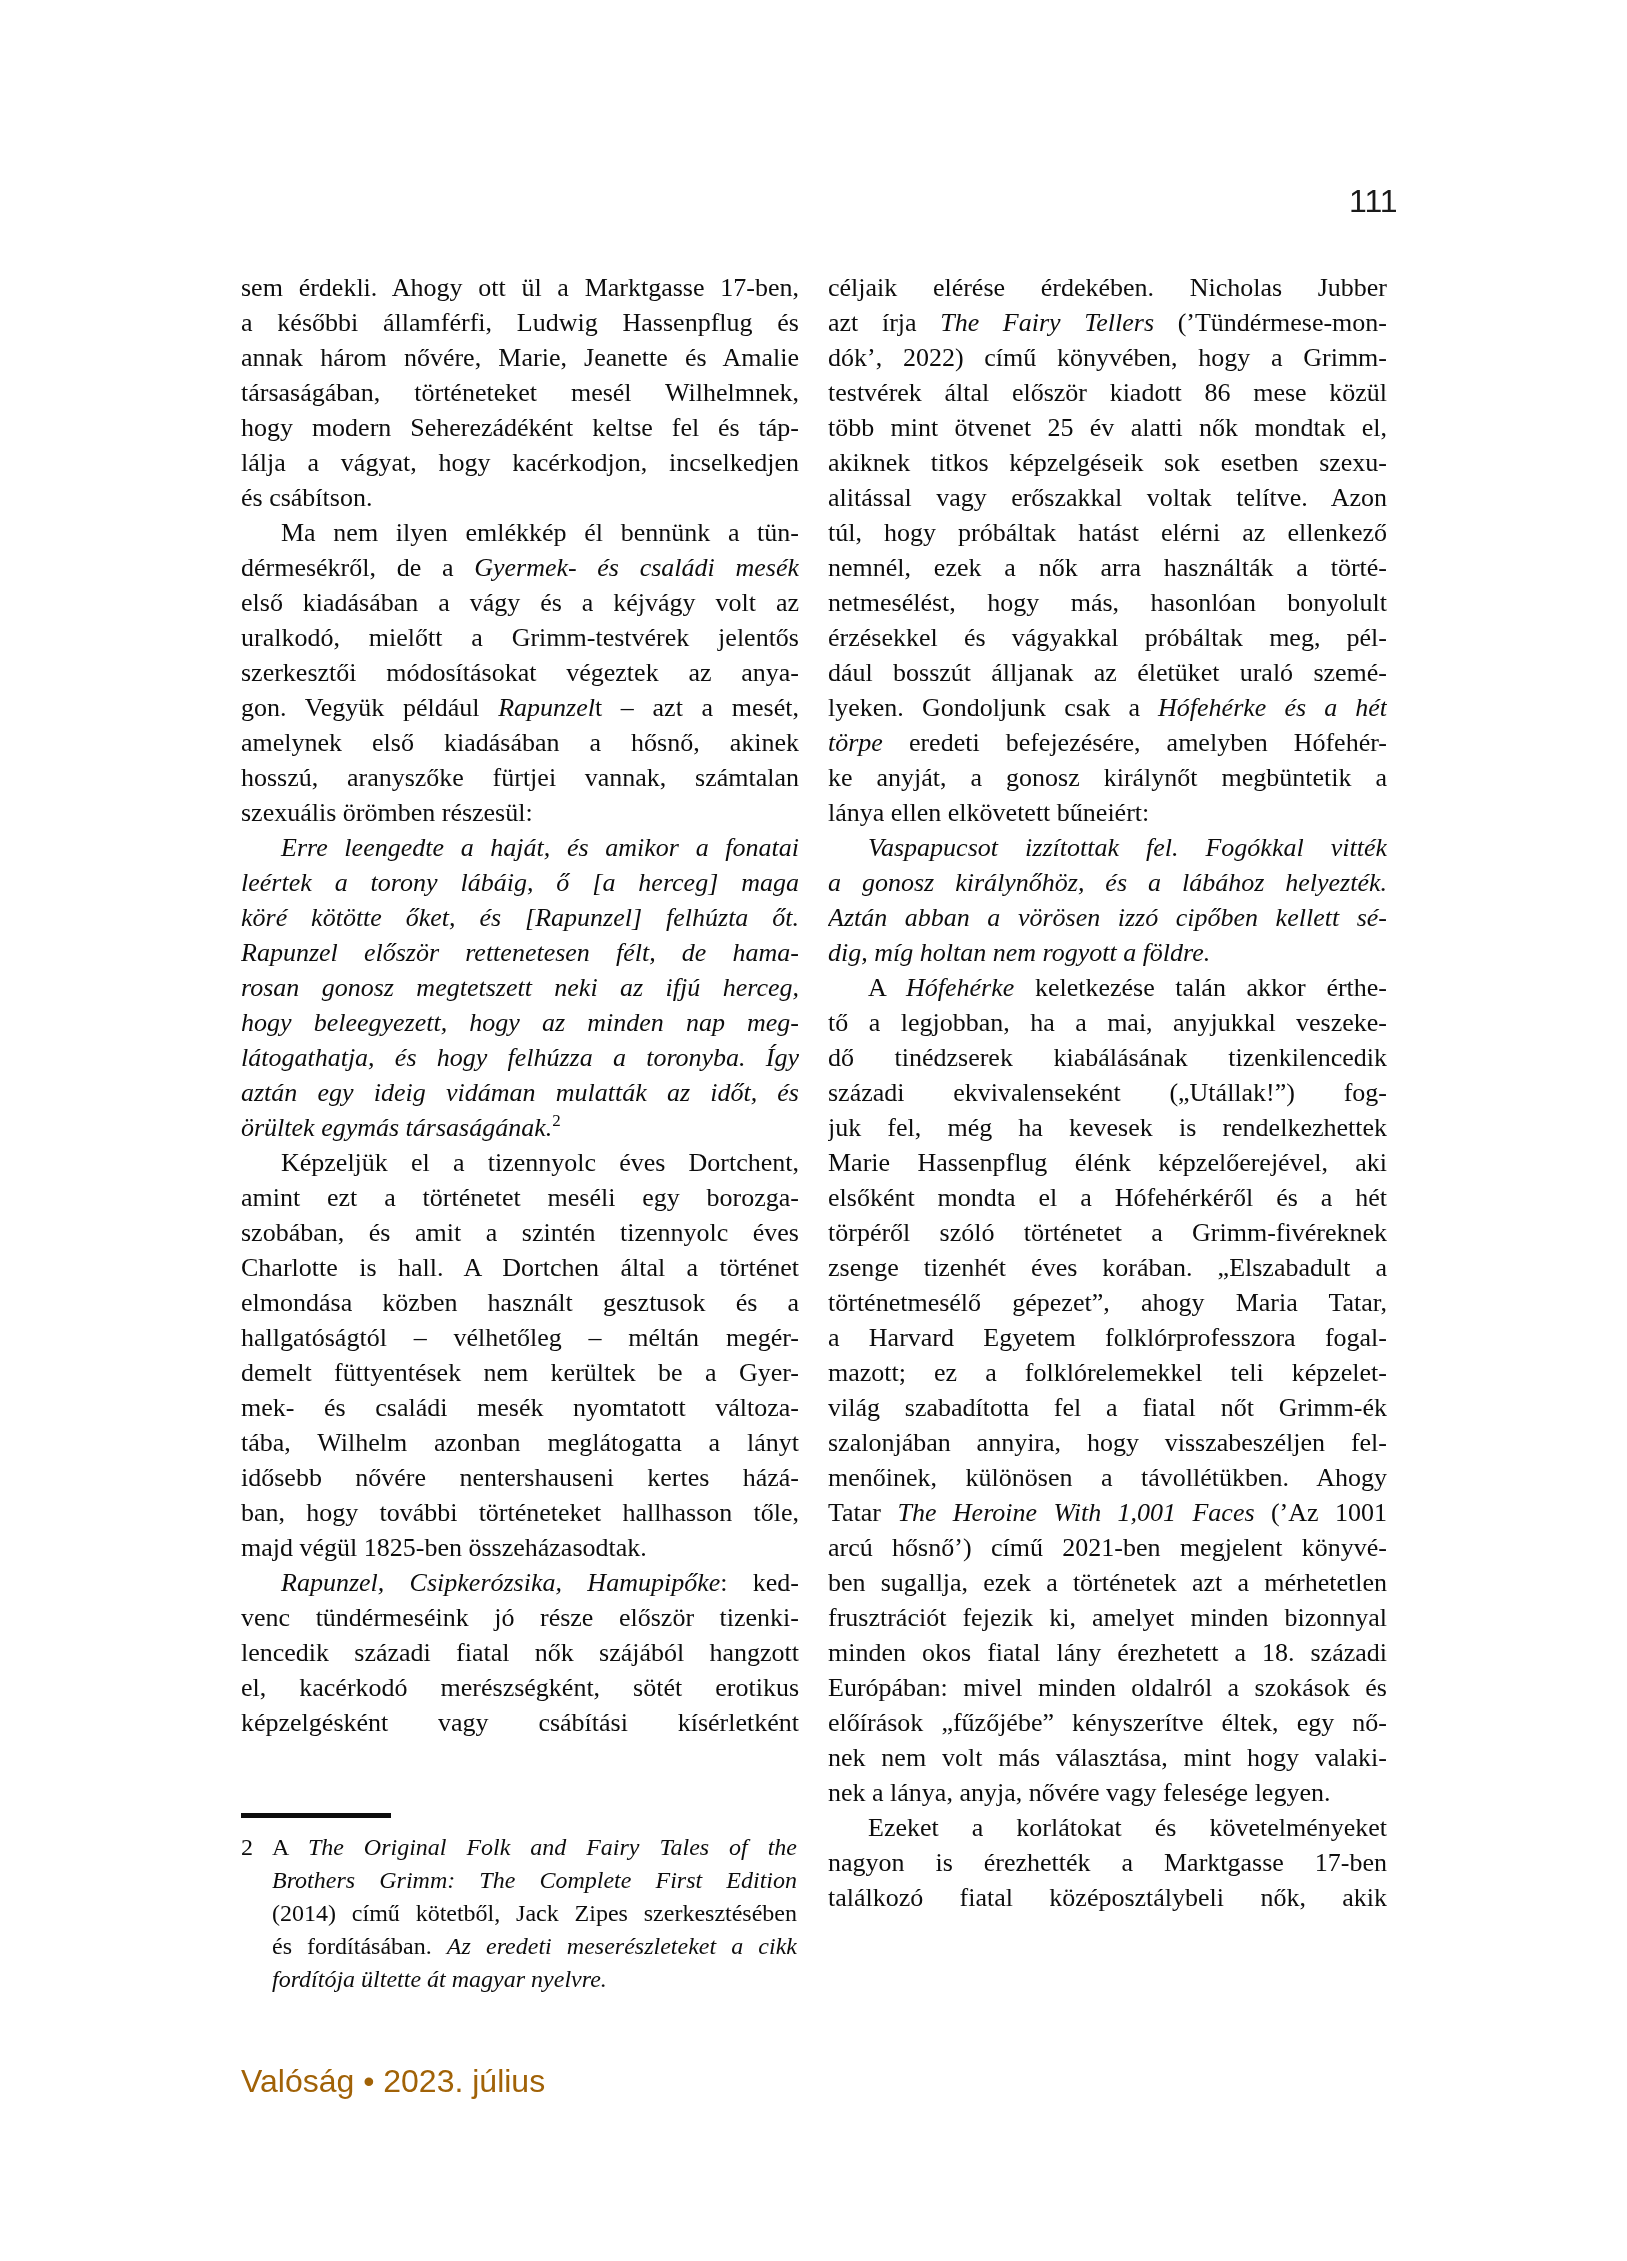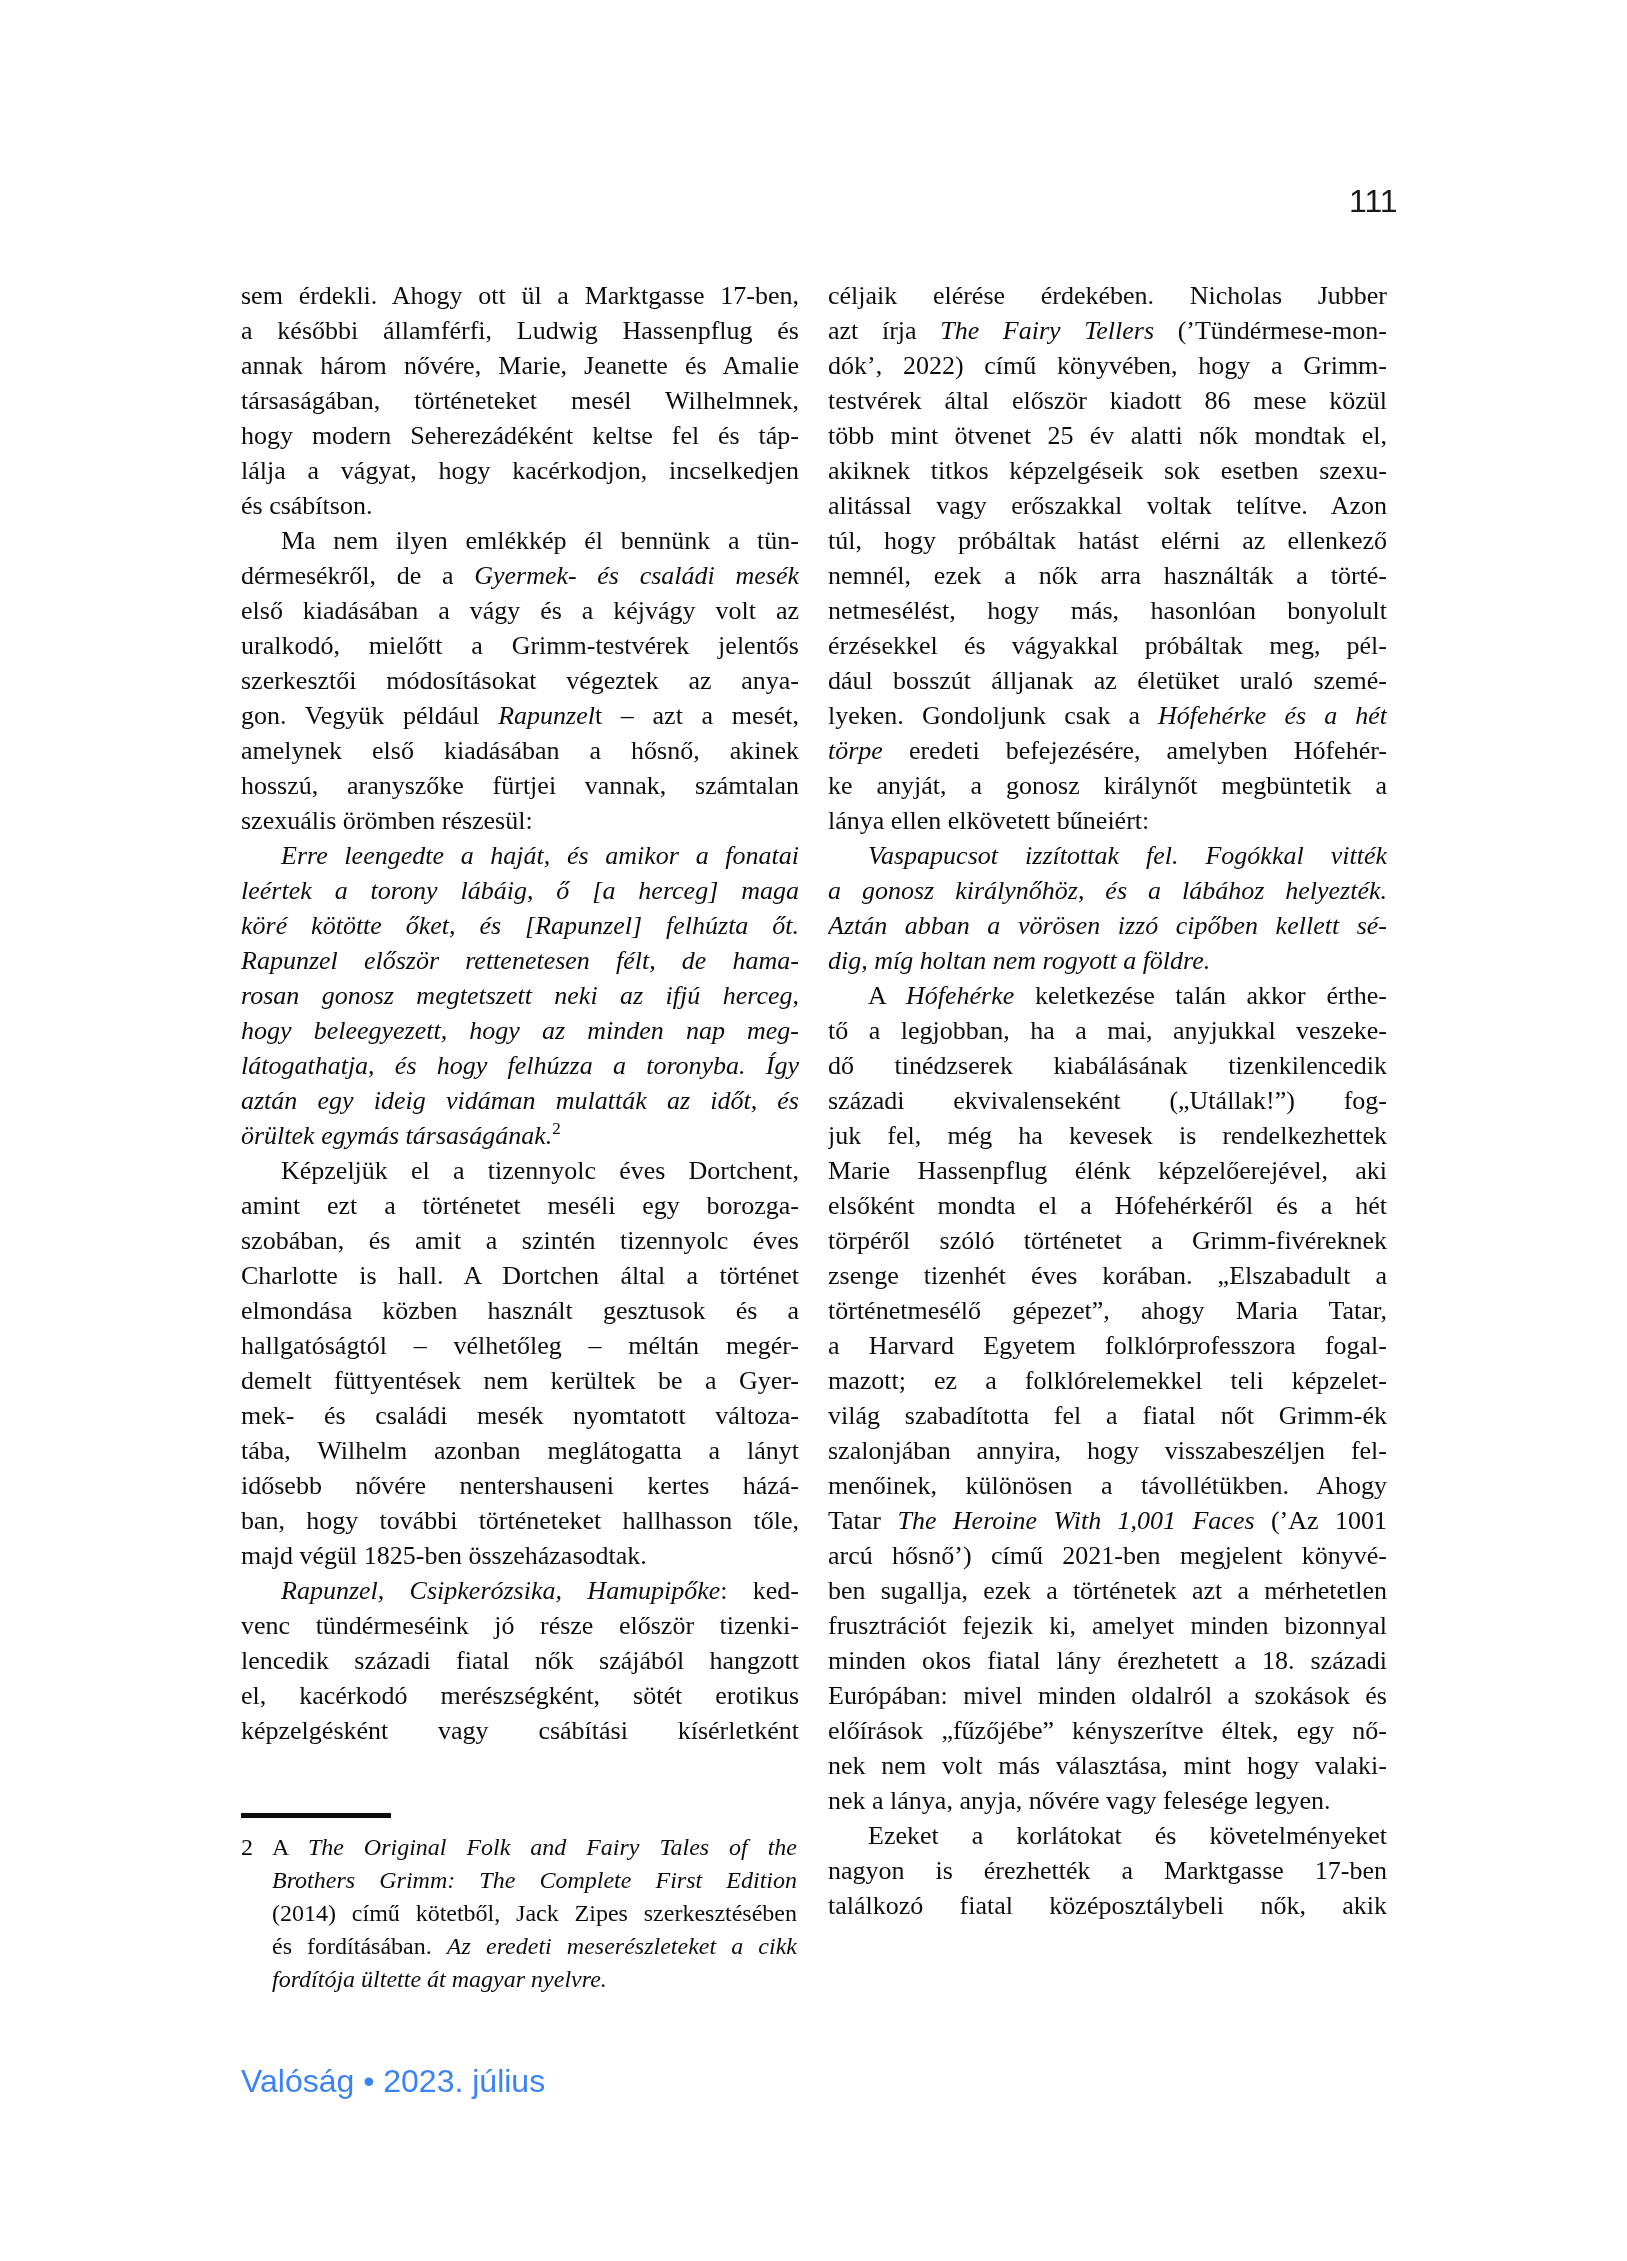"sem érdekli. Ahogy ott ül" .col { top: 278px -> 270px }
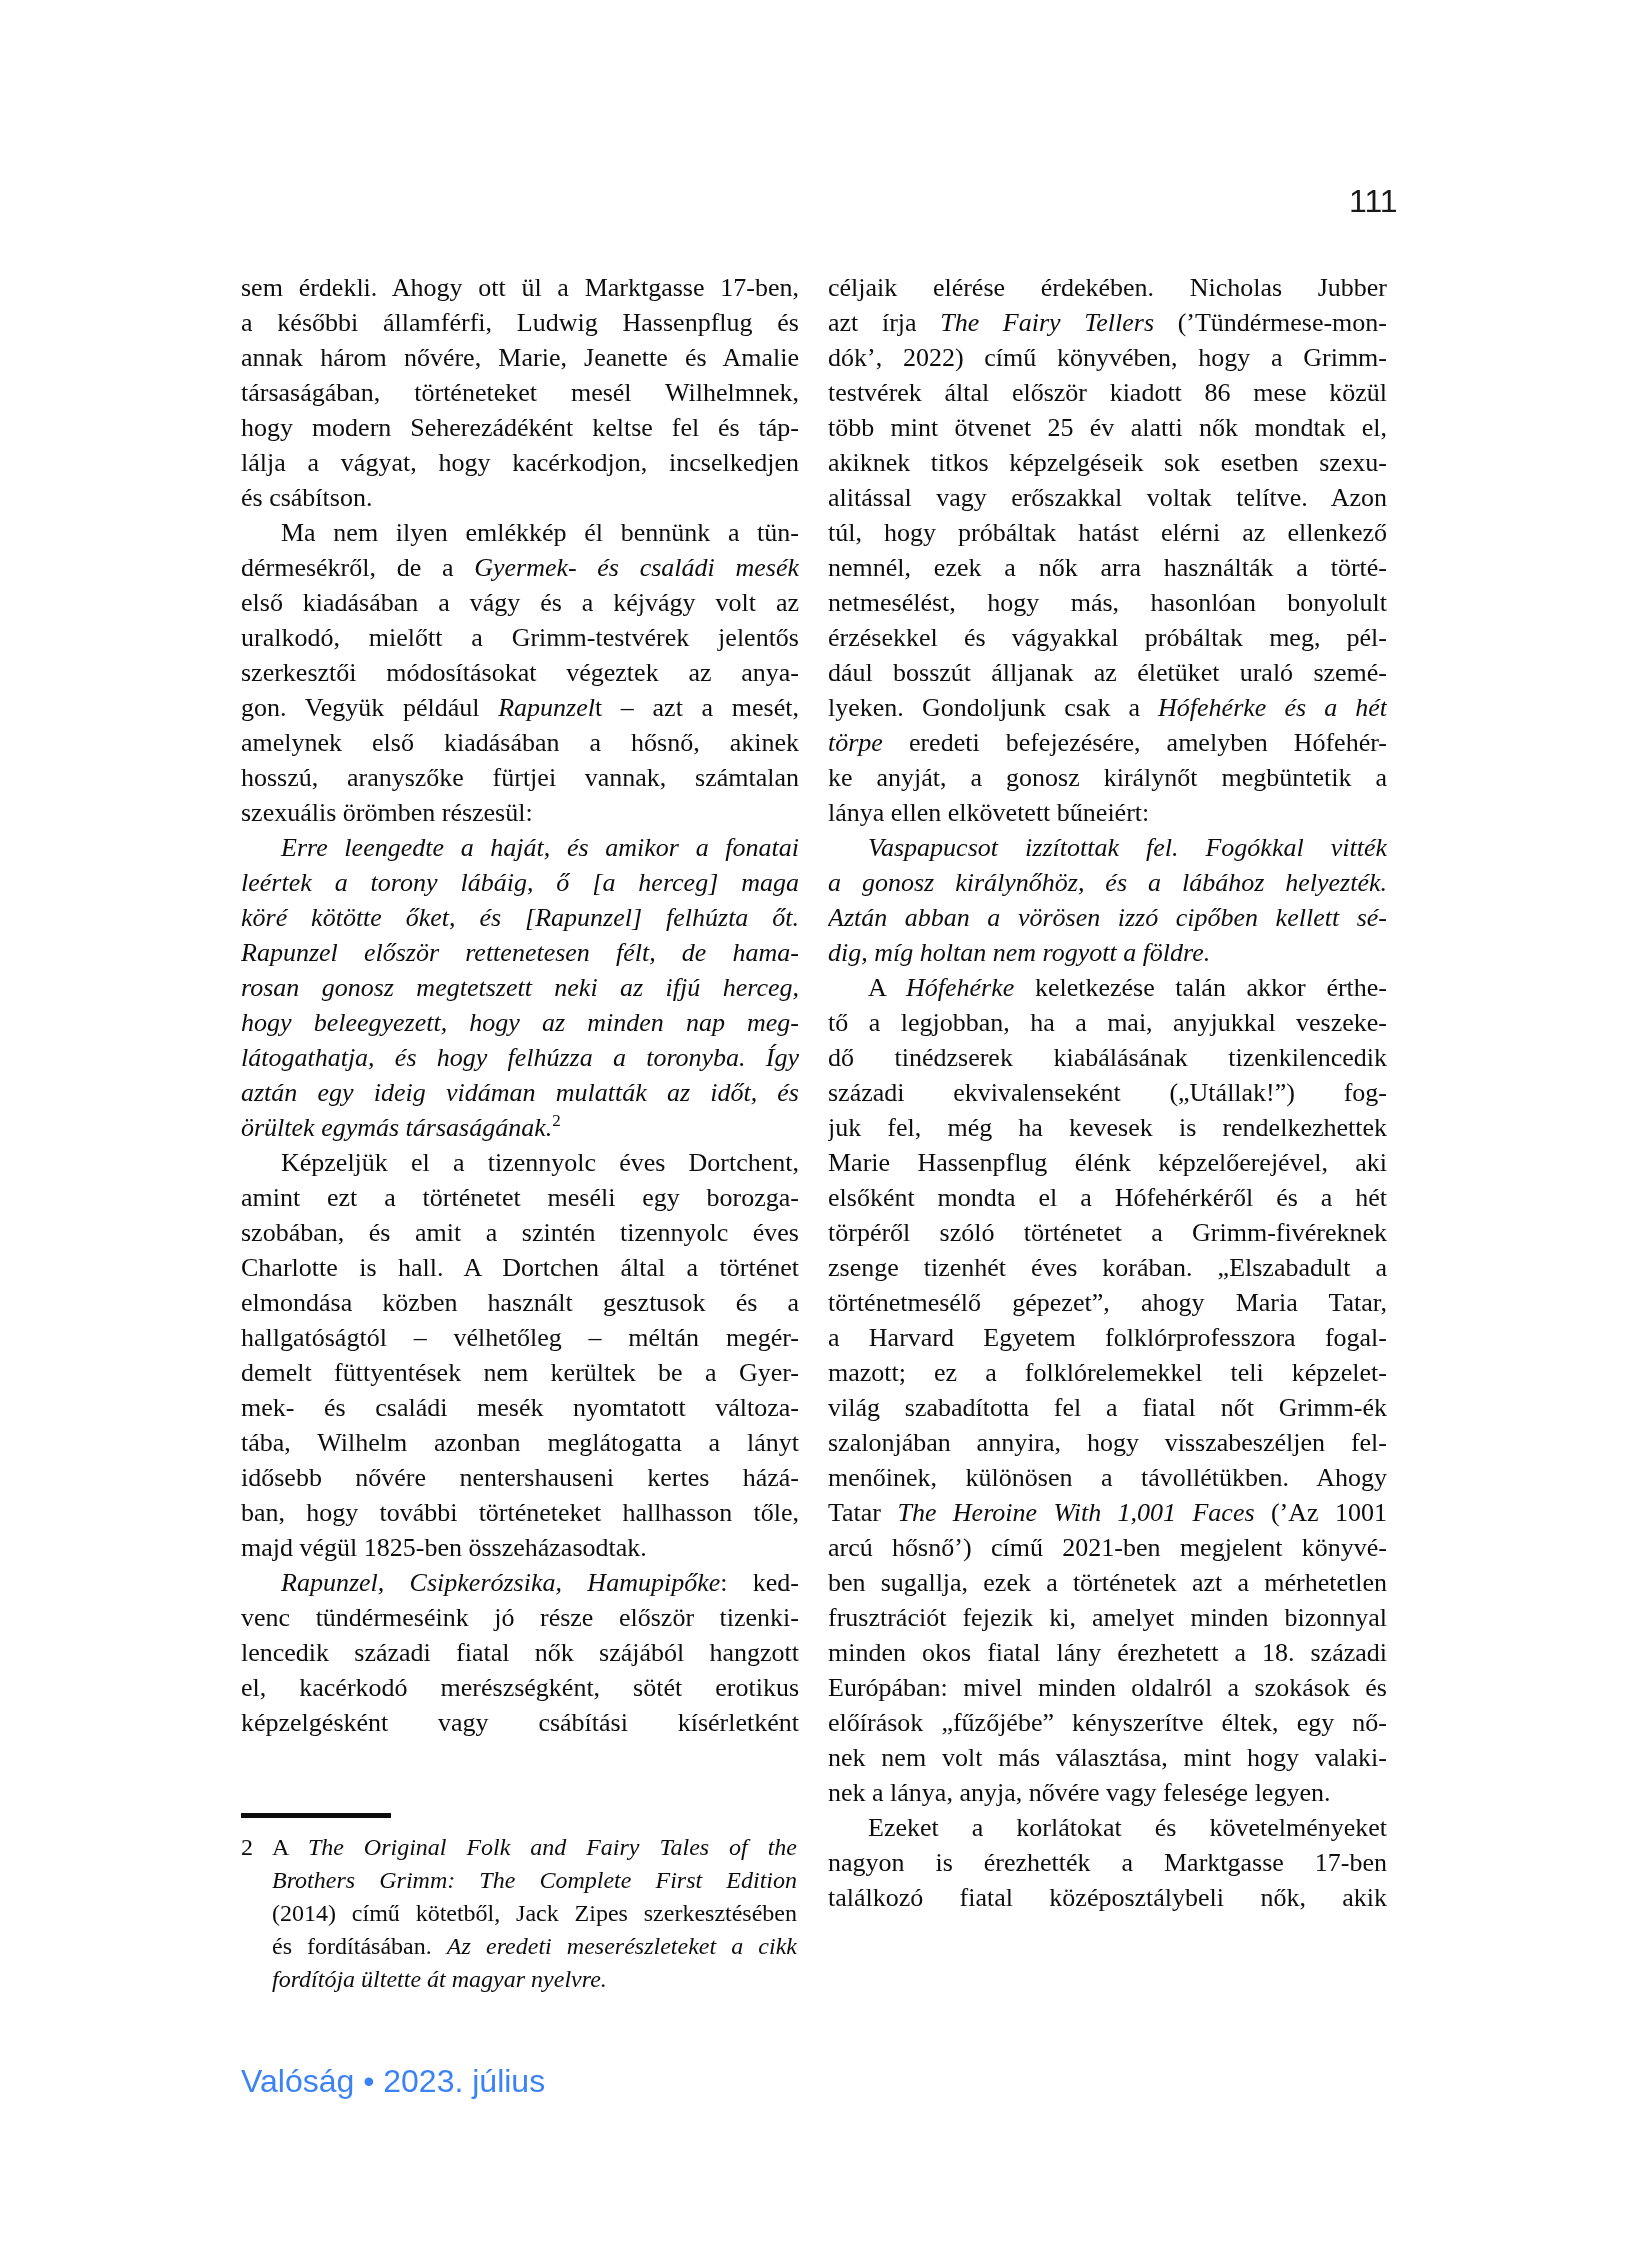"Valóság • 2023. július" .footer { color: #3b82f6 -> #a16207 }
